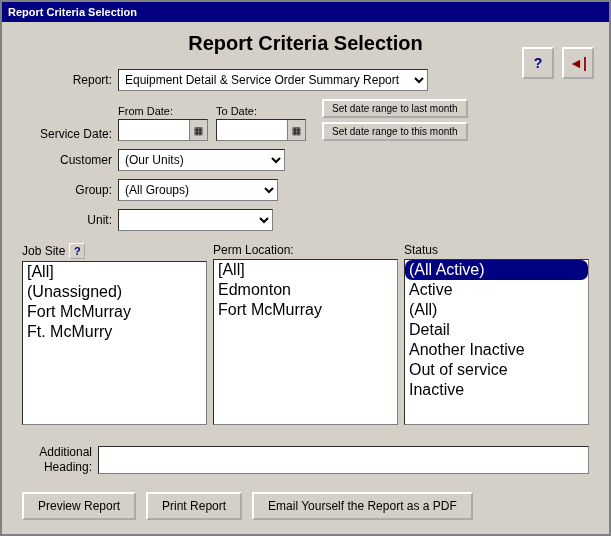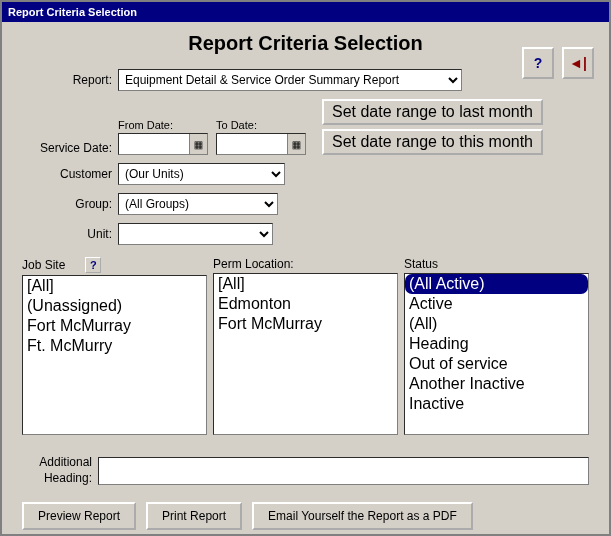"Equipment Detail & Service Order" .report-select { width: 344px -> 310px }
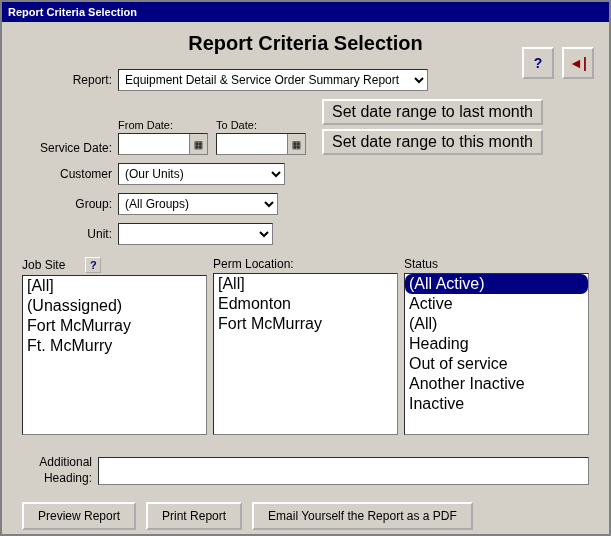"Set date range to last" .range-btn { font-size: 16px -> 10px }
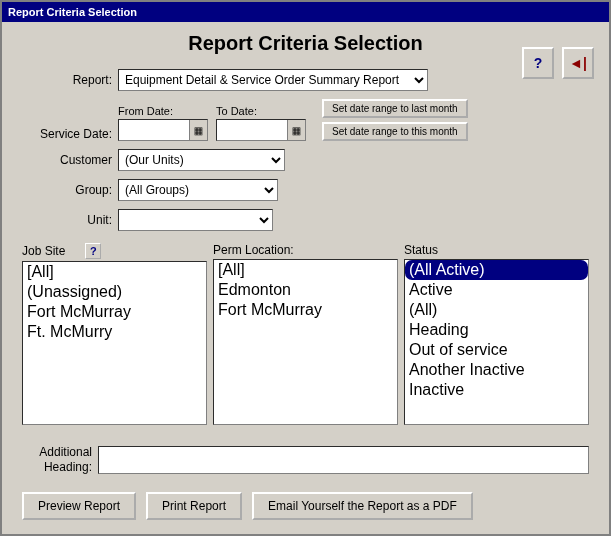"Job Site" .list-header { gap: 20px -> 4px }
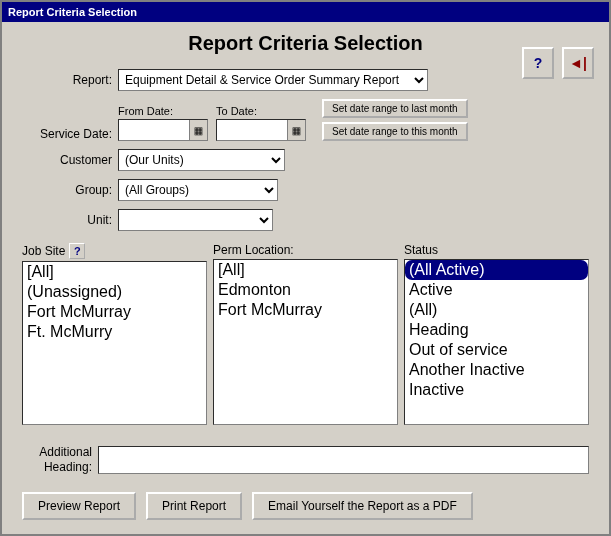"Heading" div.list-item { text: Heading -> Detail }
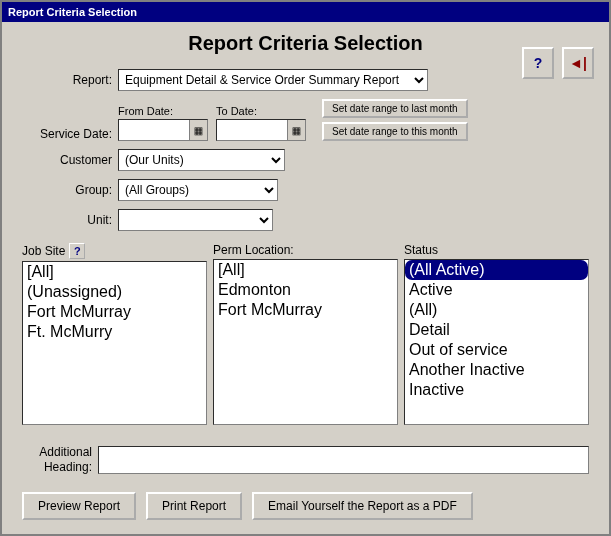"Out of service" div.list-item { order: before "Another Inactive" -> after "Another Inactive" }
